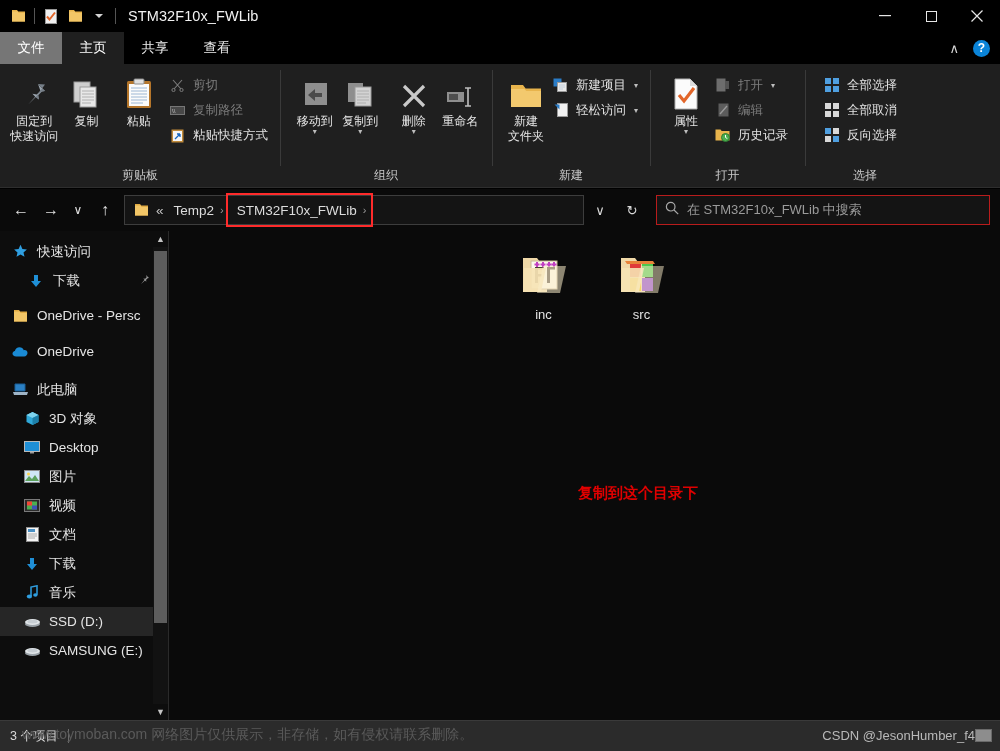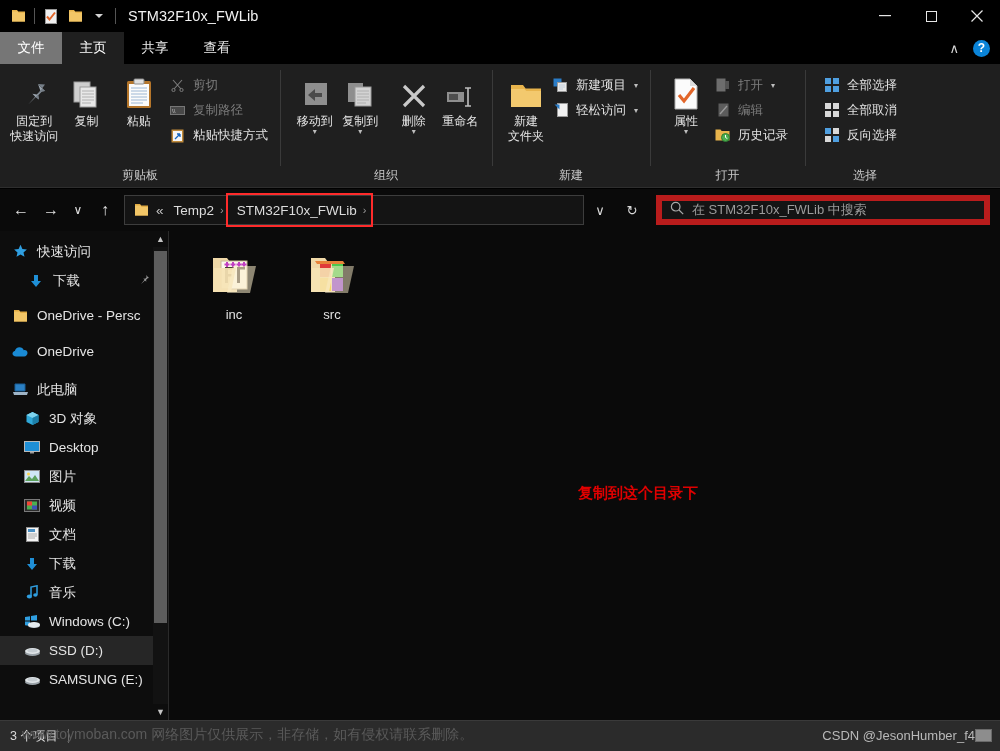"在 STM32F10x_FWLib 中搜索" .searchbox { border: 6px solid #b91c1c -> 1px solid #b91c1c }
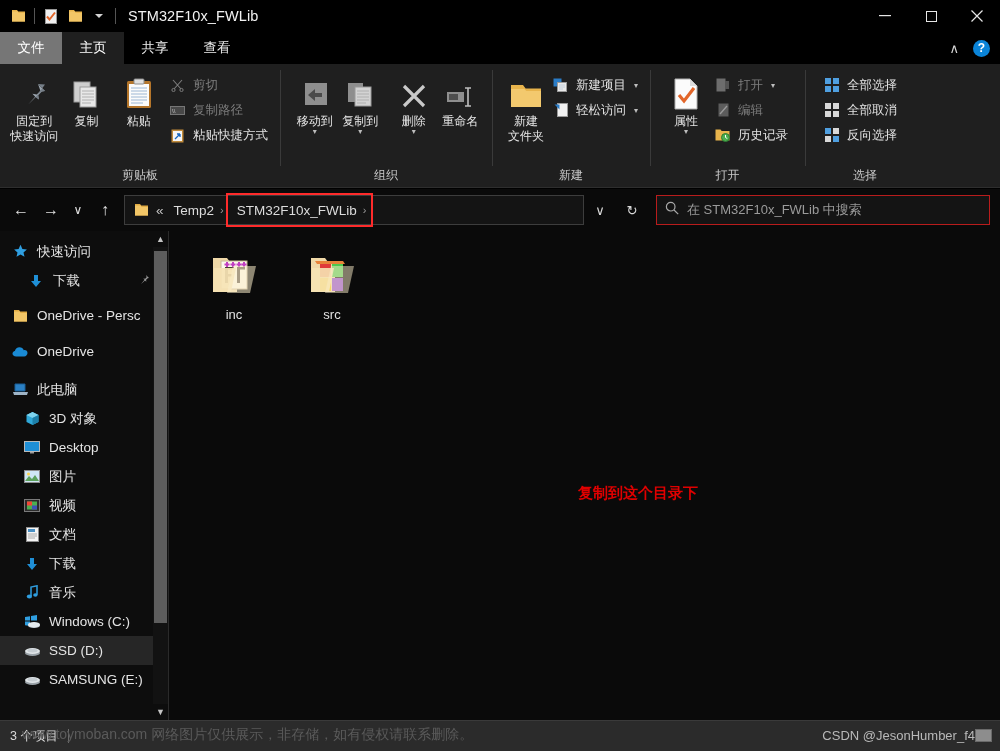"inc" .icon-grid { justify-content: none -> center }
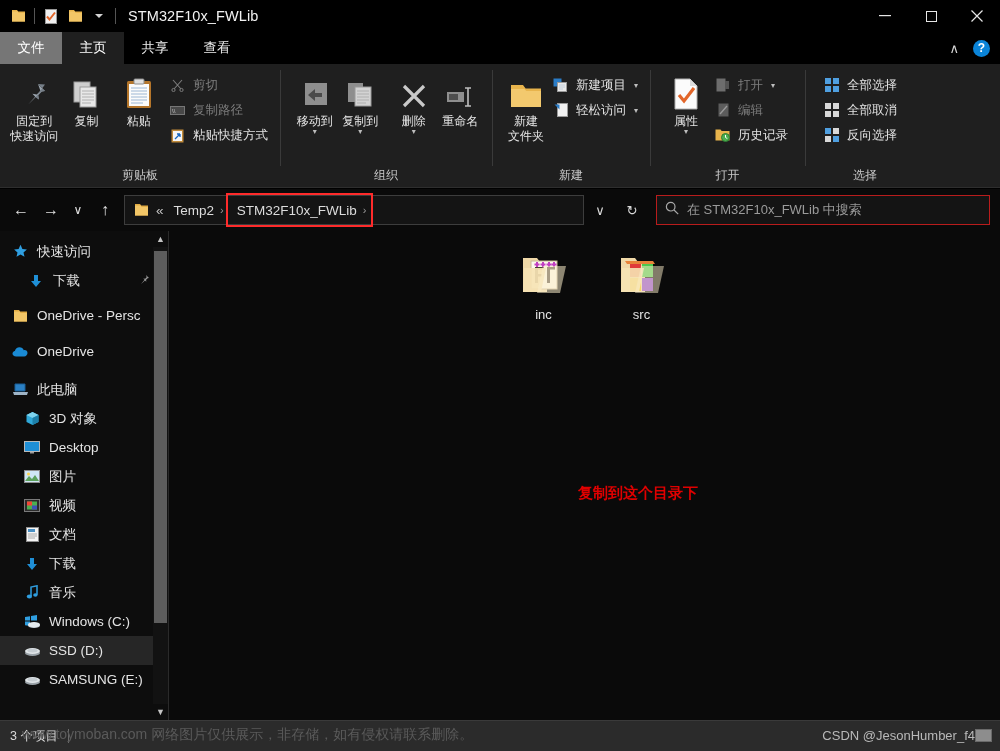"Windows (C:)" div.navitem { html: <div> <span> <svg> <path></path> <path></path> <path></path> <ellipse></ellipse> <ellipse></ellipse> </svg> </span> <span>Windows (C:)</span> </div> -> none }
